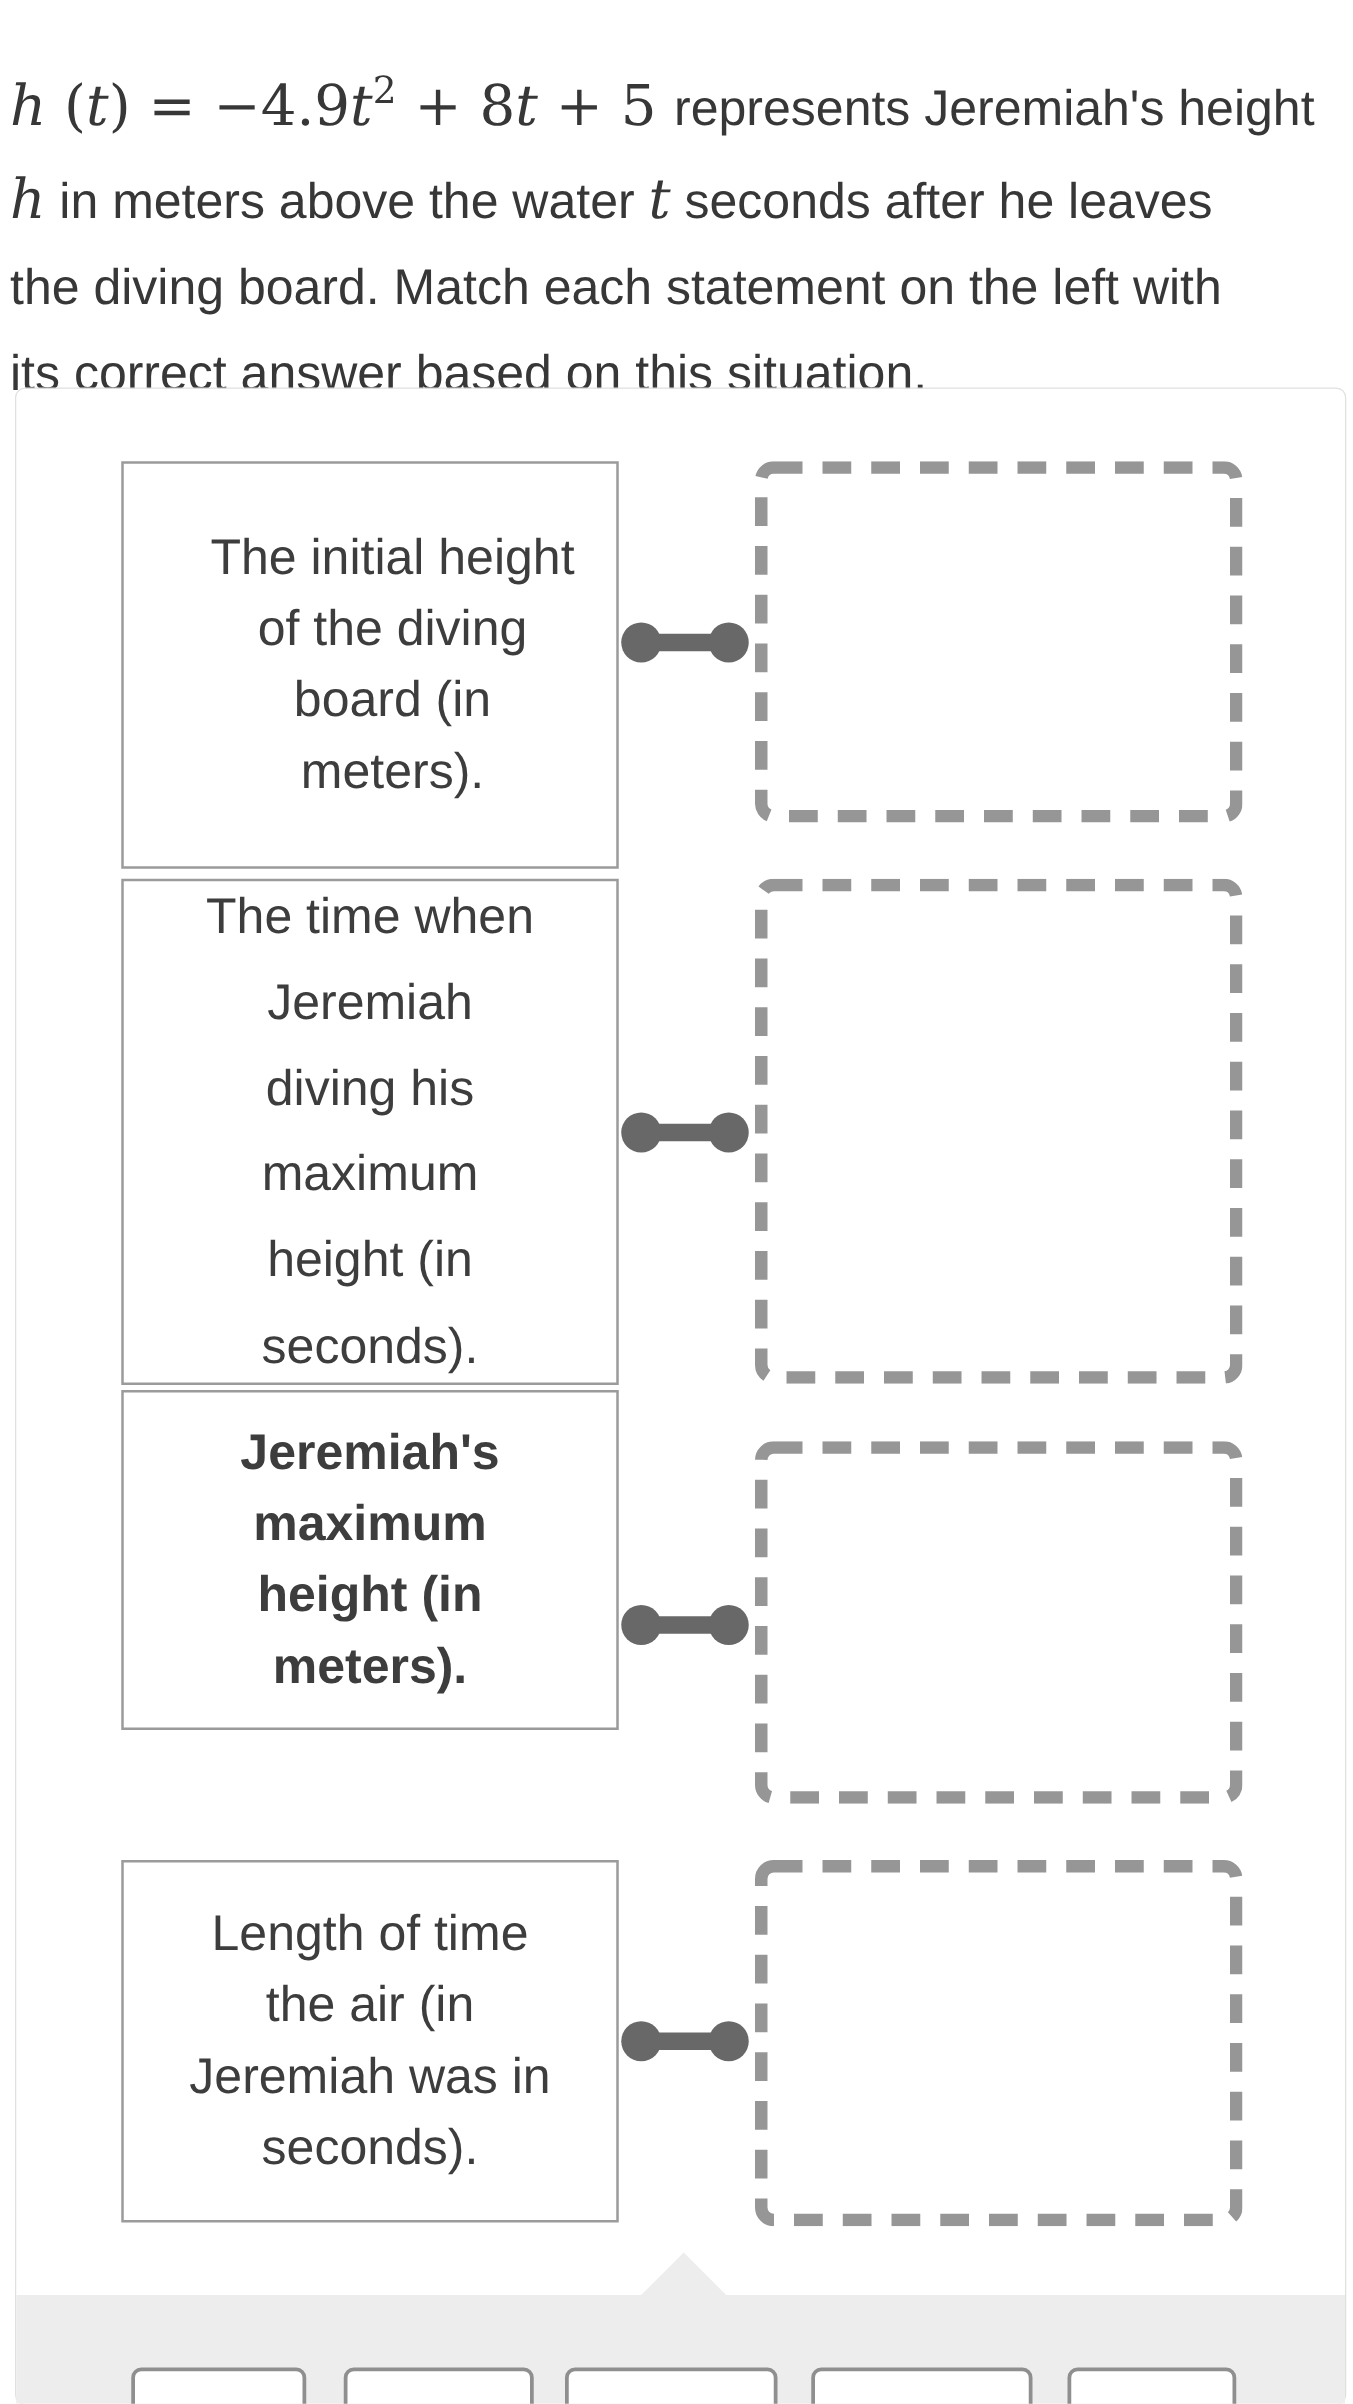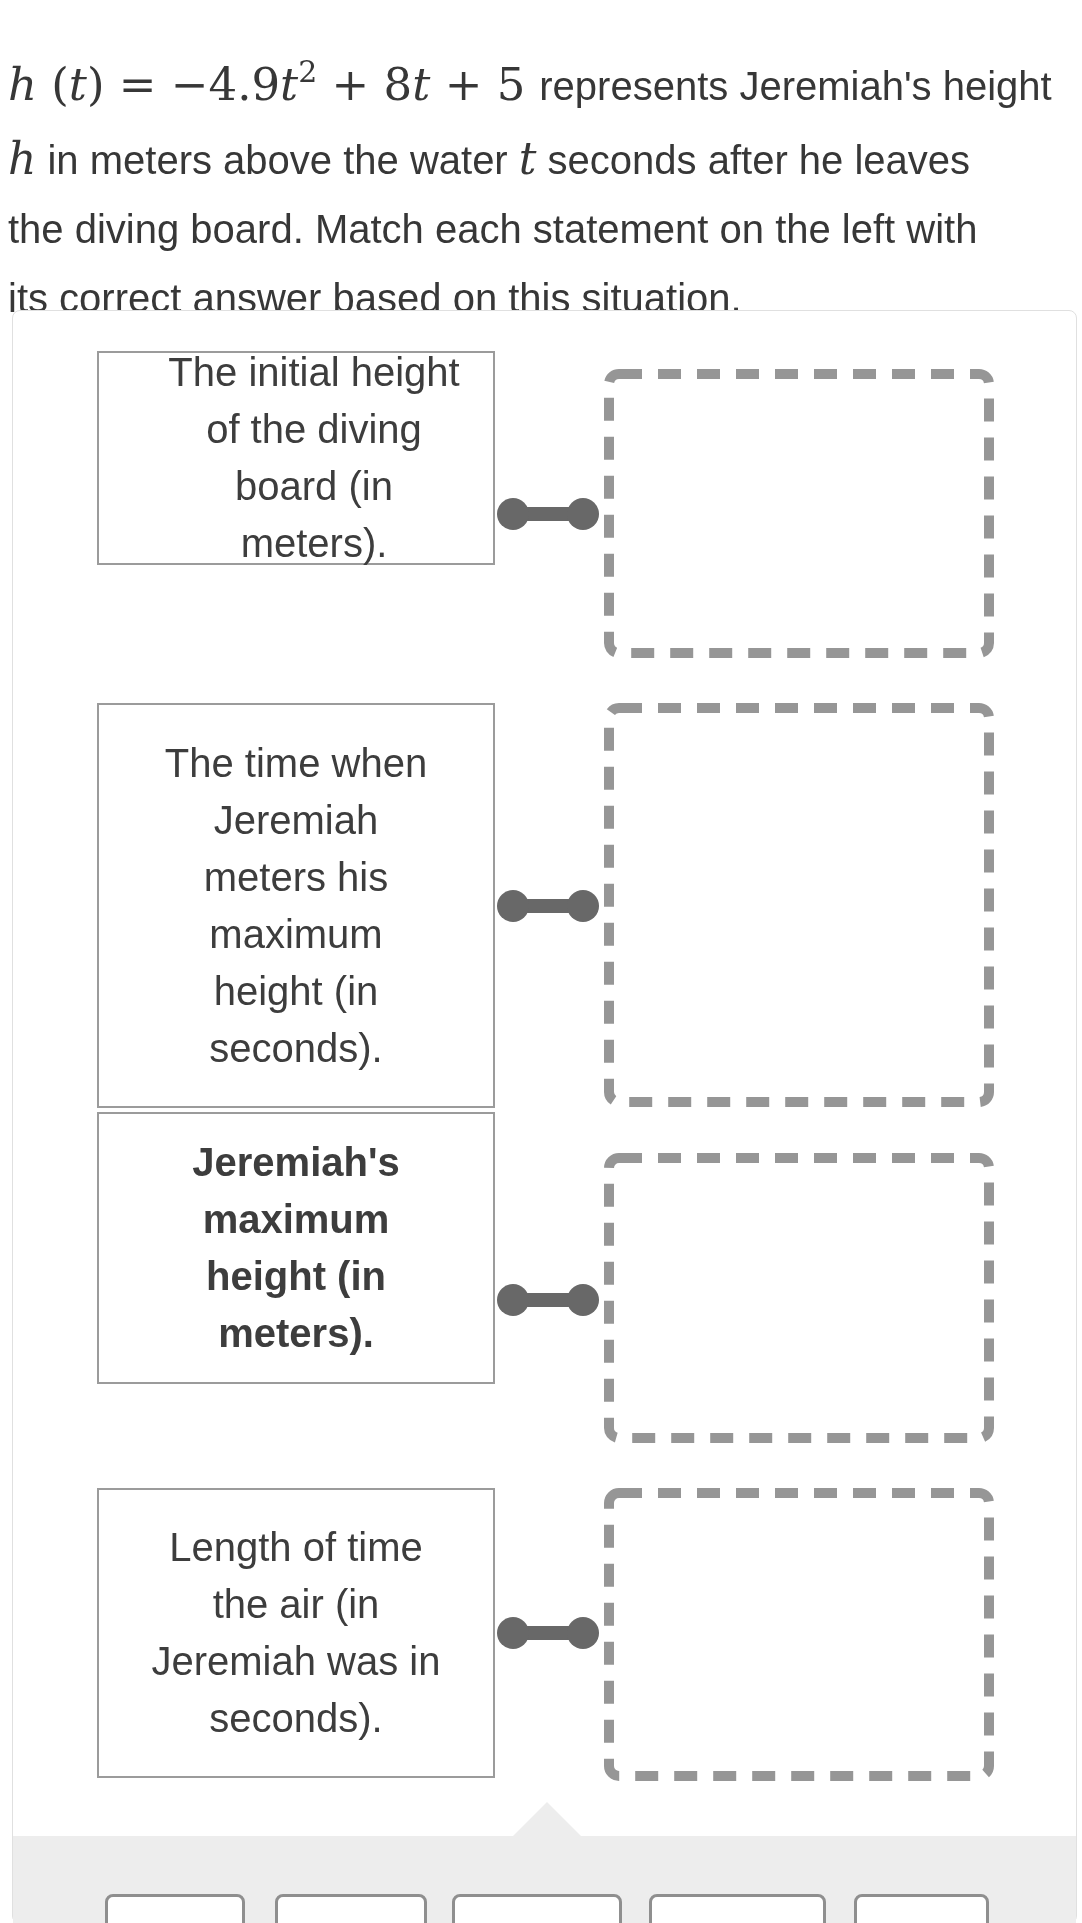"The initial height" .stmt-1 { height: 214px -> 326px; top: 351px -> 369px }
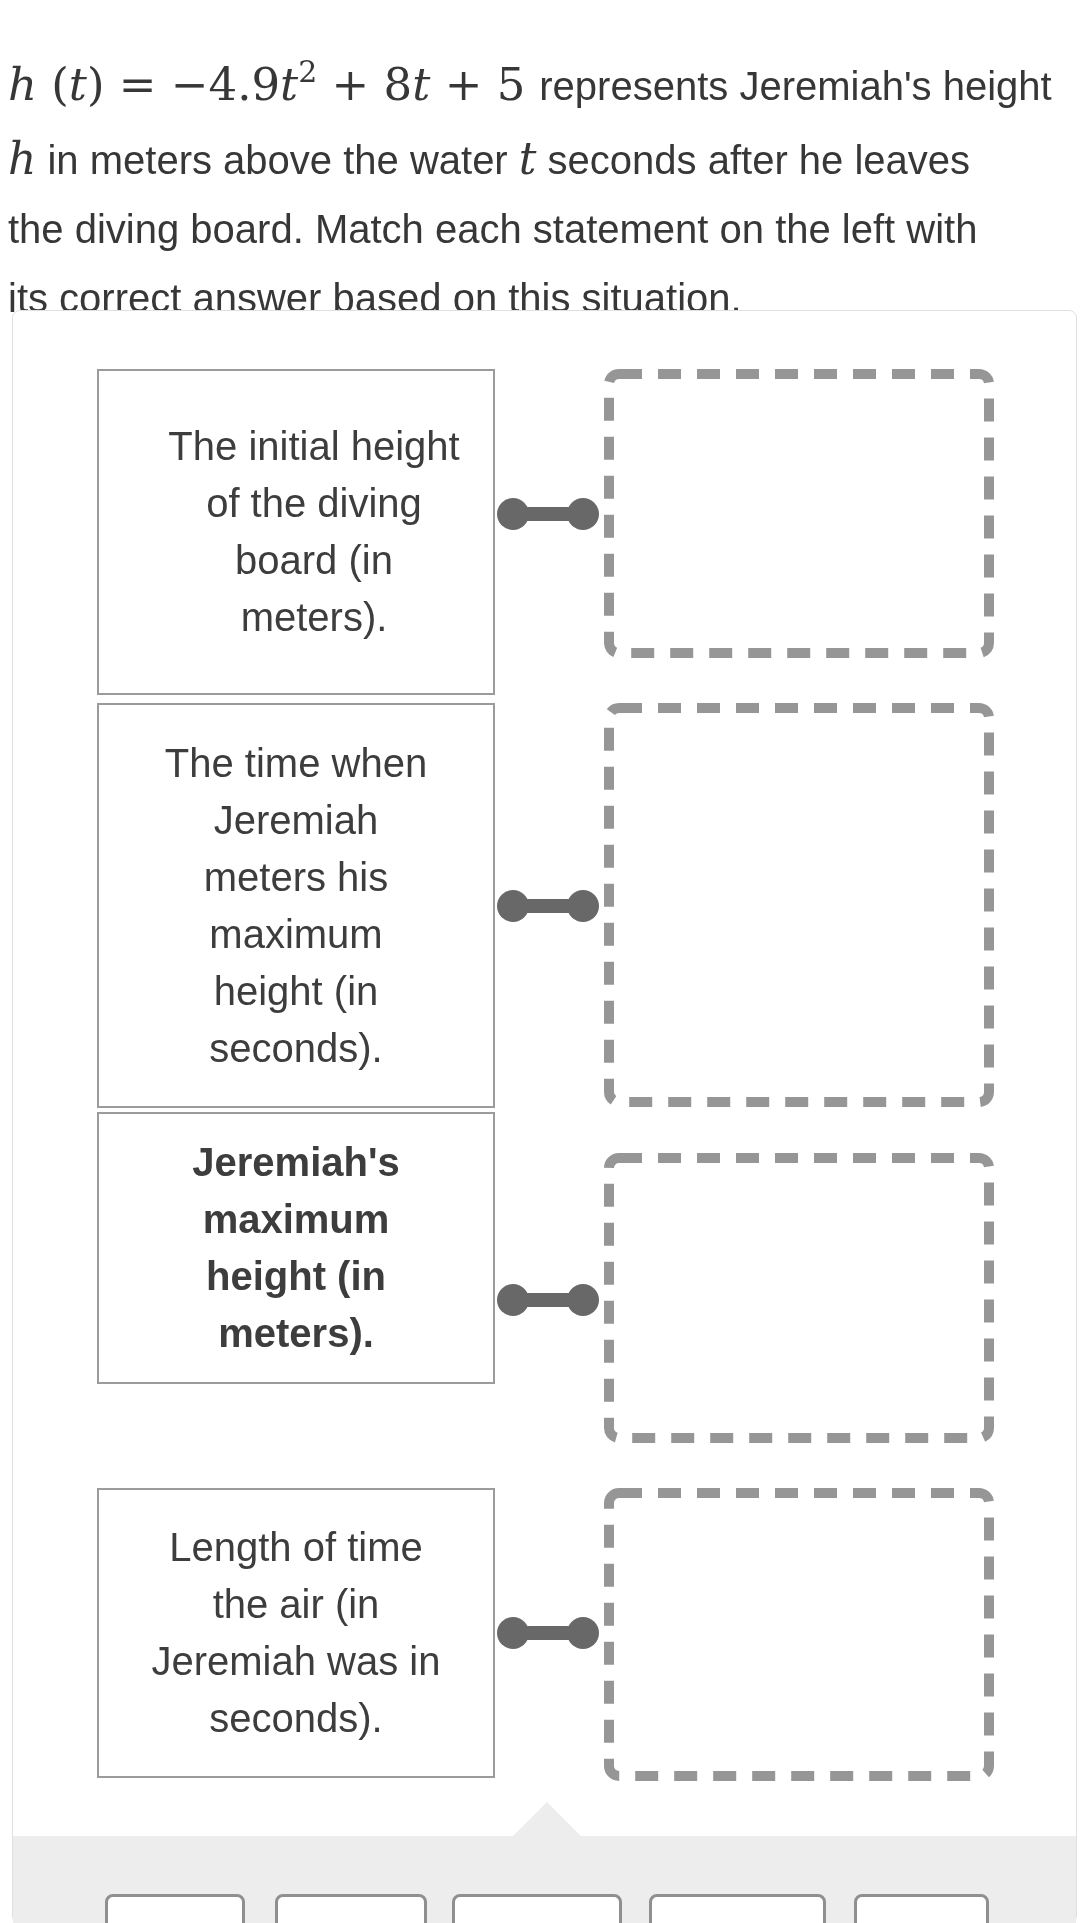"The time when" .stmt-2 { justify-content: none -> space-between }
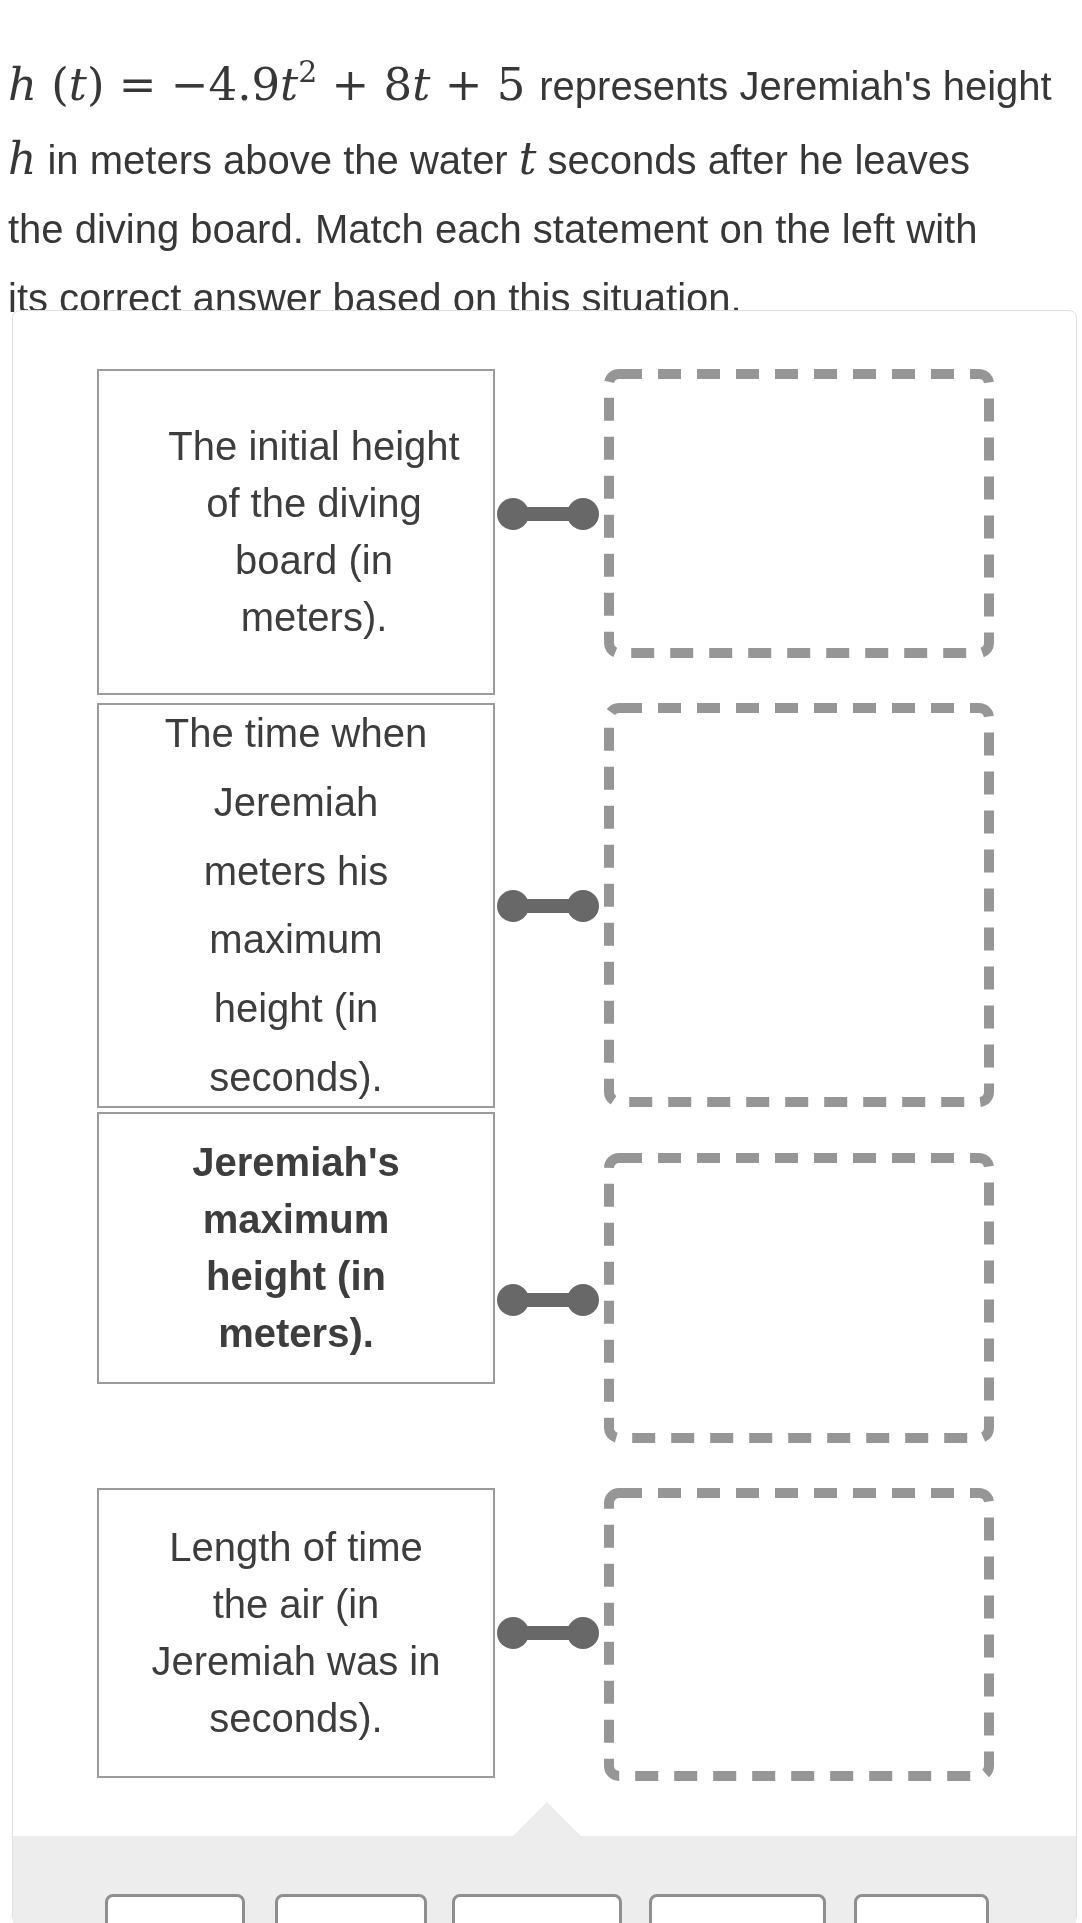"meters his" div.box-line { text: meters -> diving }
